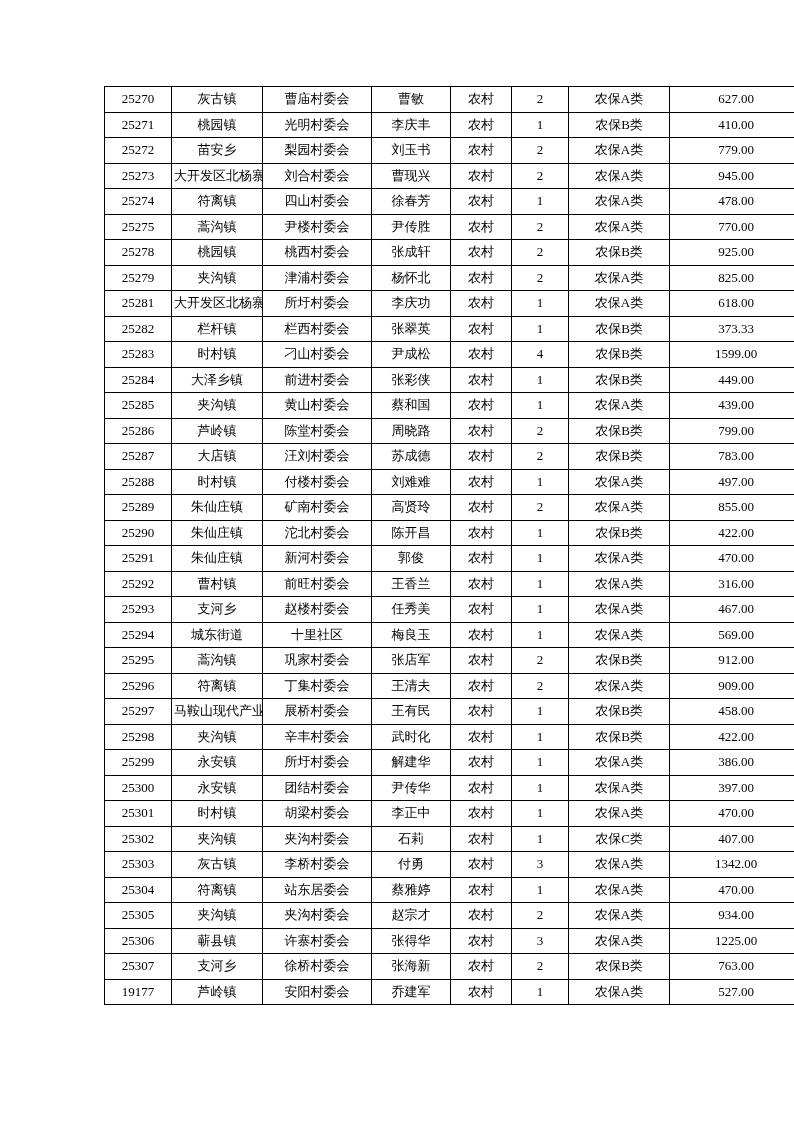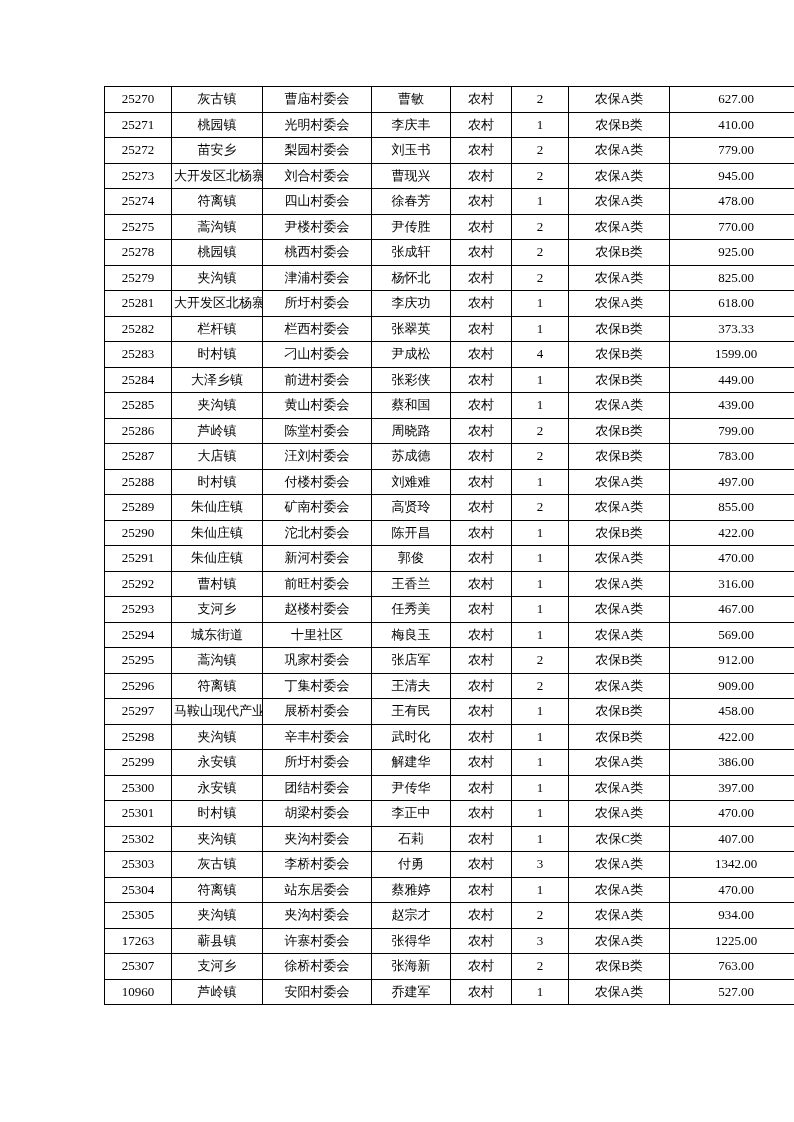"17263" td.c-id { text: 17263 -> 25306 }
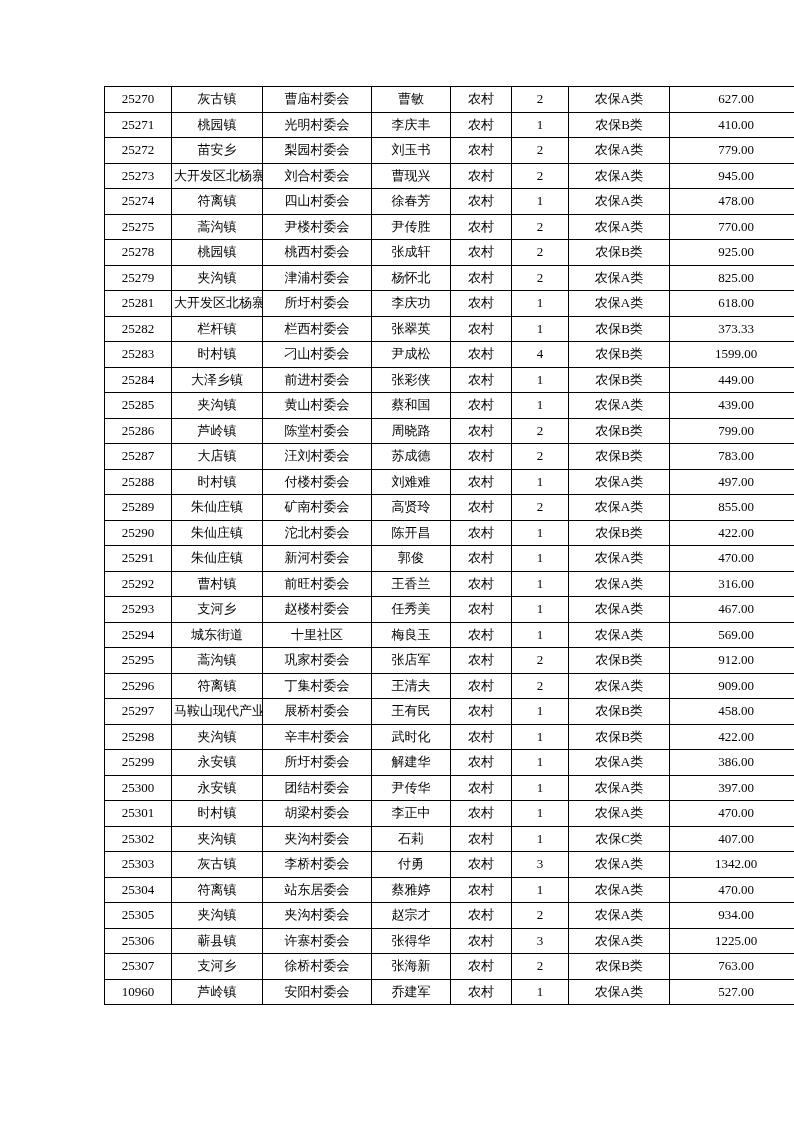"10960" td.c-id { text: 10960 -> 19177 }
